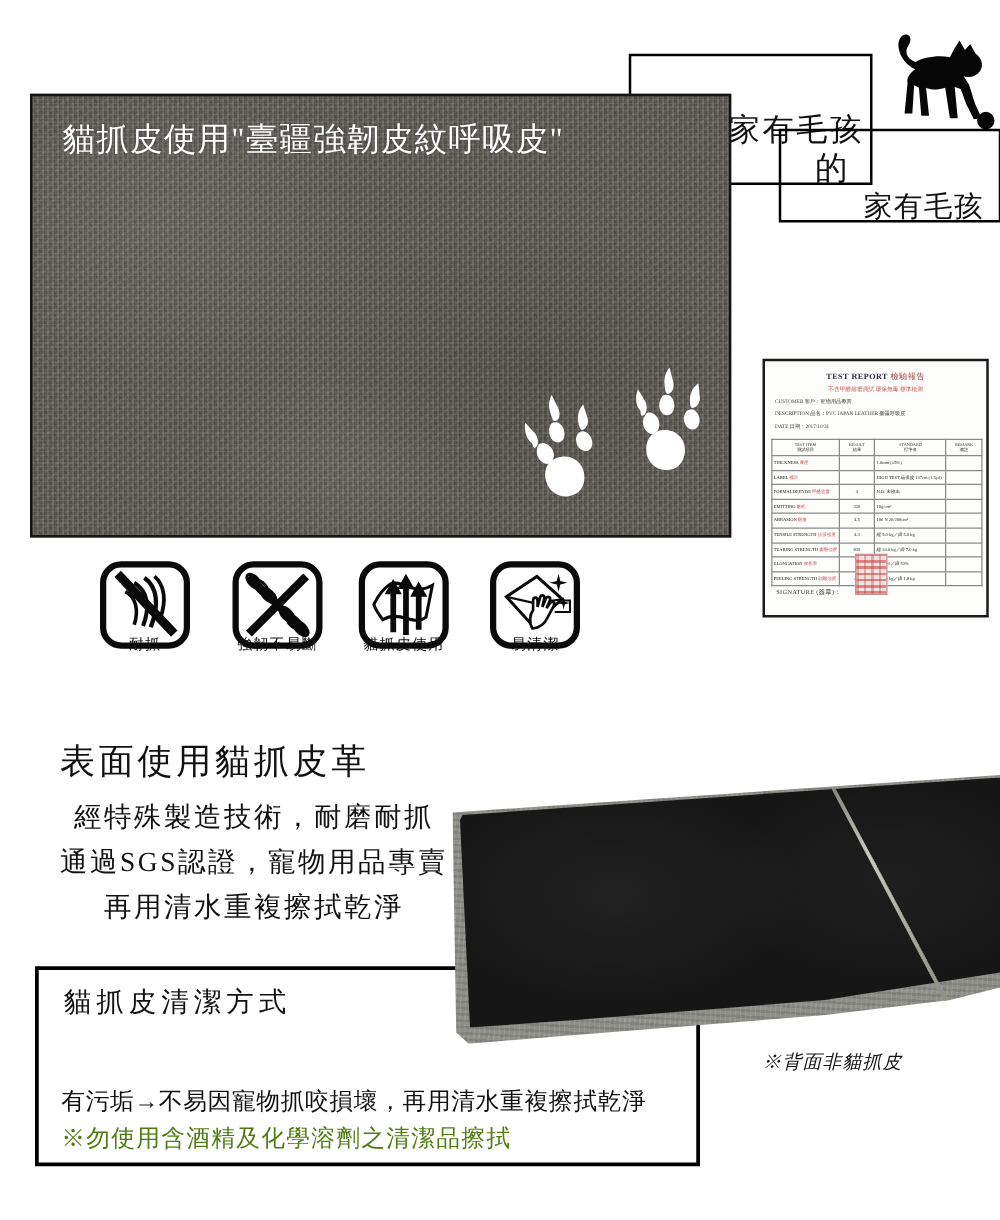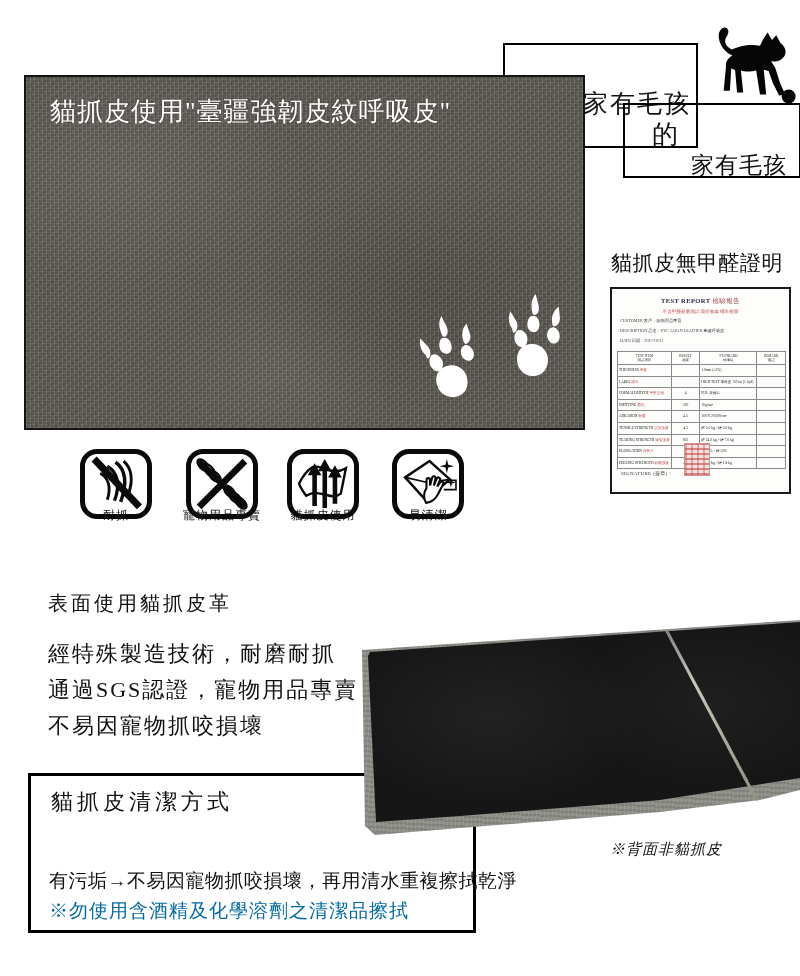"貓抓皮無甲醛證明" div.cert-heading { html: <div>貓抓皮無甲醛證明</div> -> none }
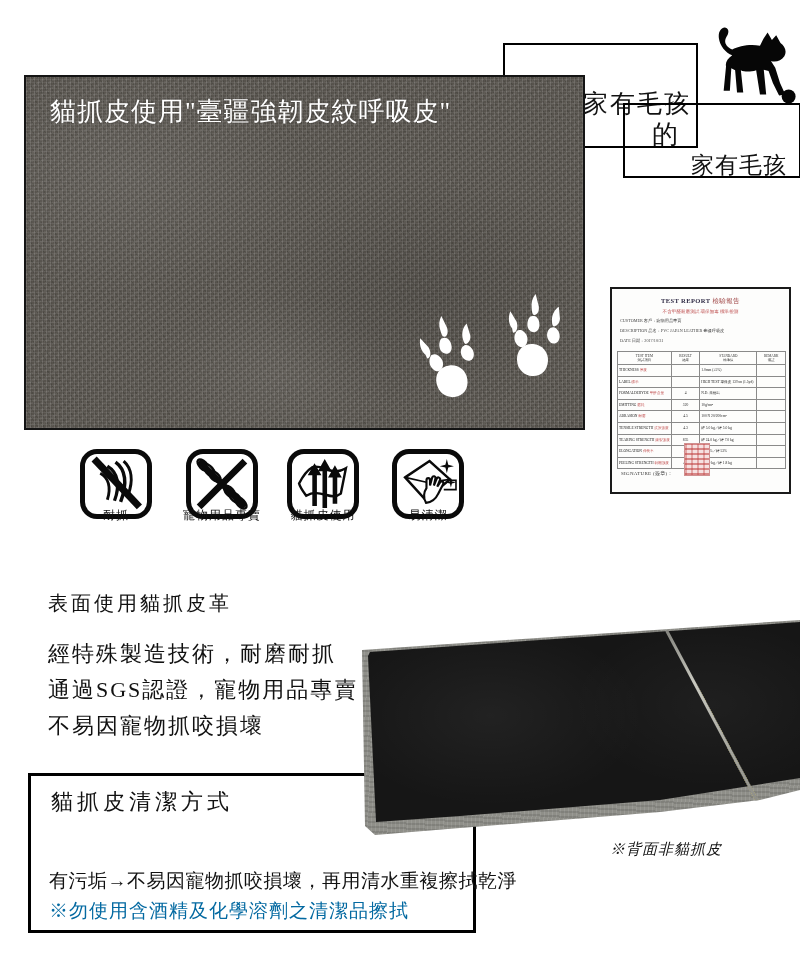"寵物用品專賣" div.flabel { text: 寵物用品專賣 -> 強韌不易斷 }
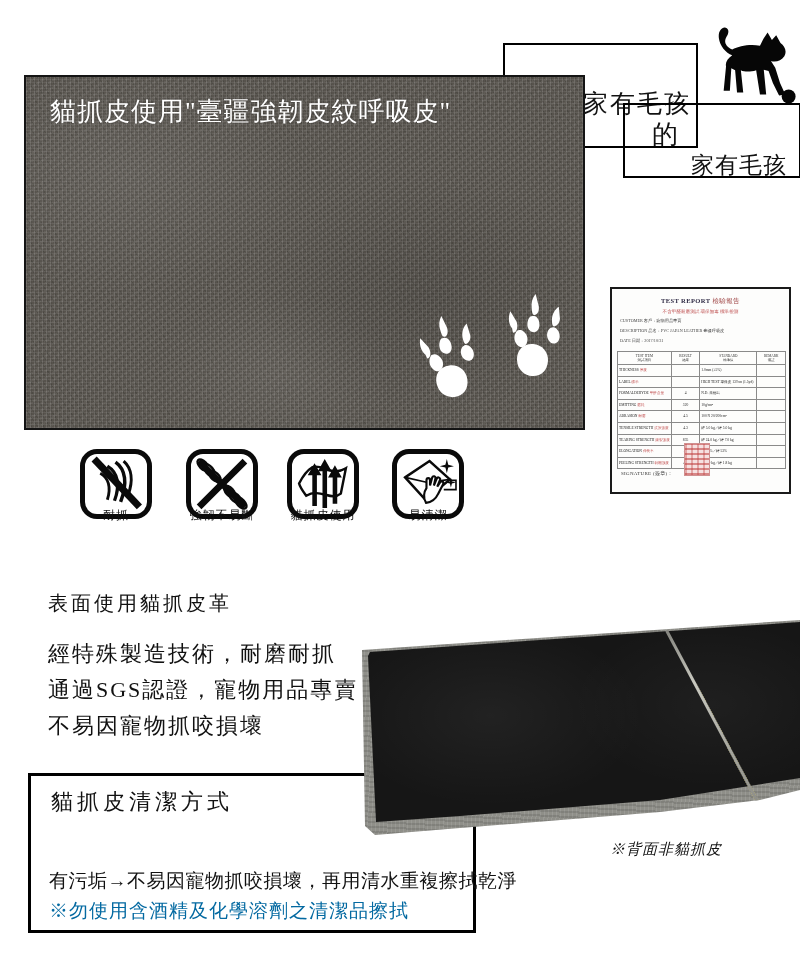"表面使用貓抓皮革" .sec-heading { font-size: 20px -> 28px }
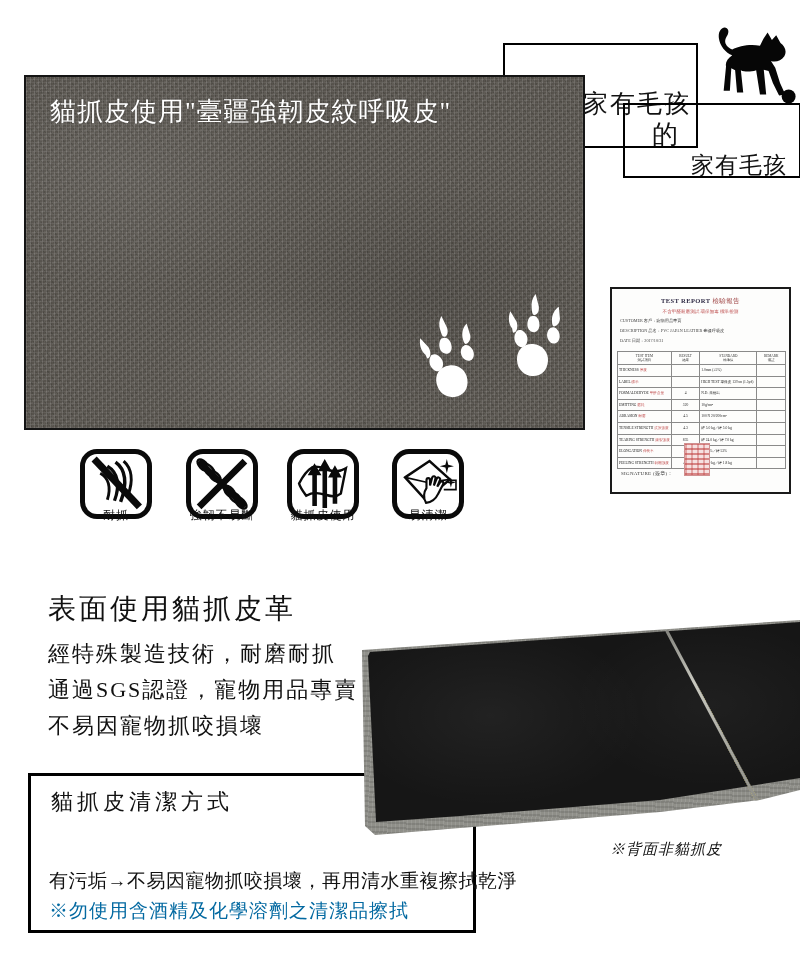"經特殊製造技術，耐磨耐抓" .sec-body { text-align: none -> center }
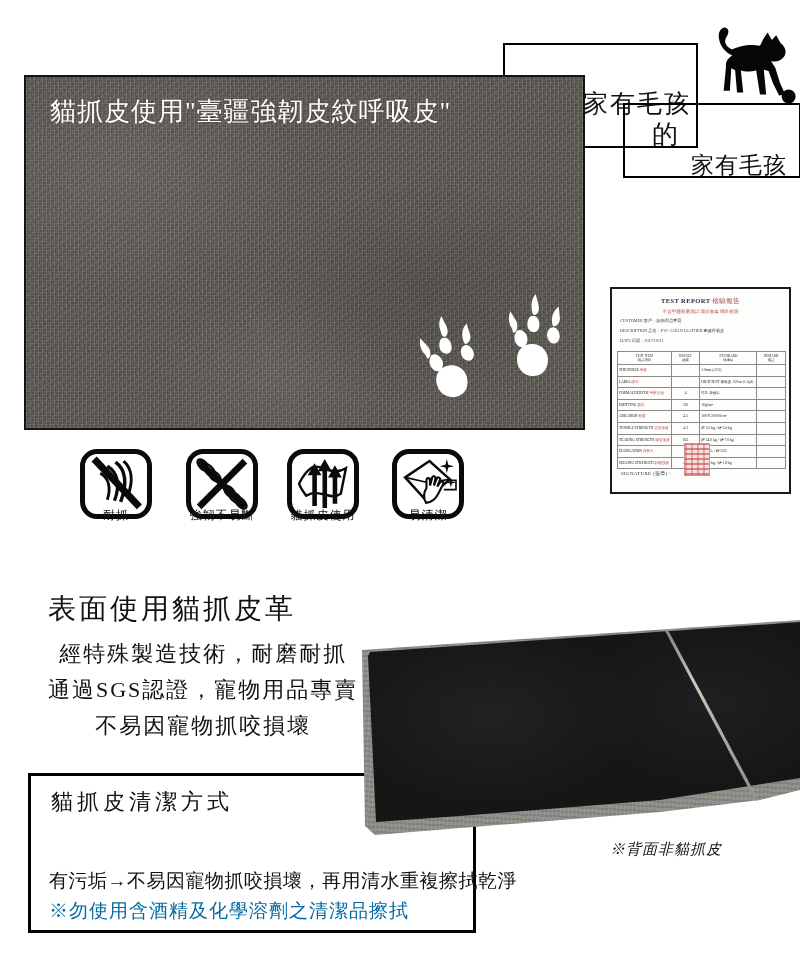"不易因寵物抓咬損壞" span { text: 不易因寵物抓咬損壞 -> 再用清水重複擦拭乾淨 }
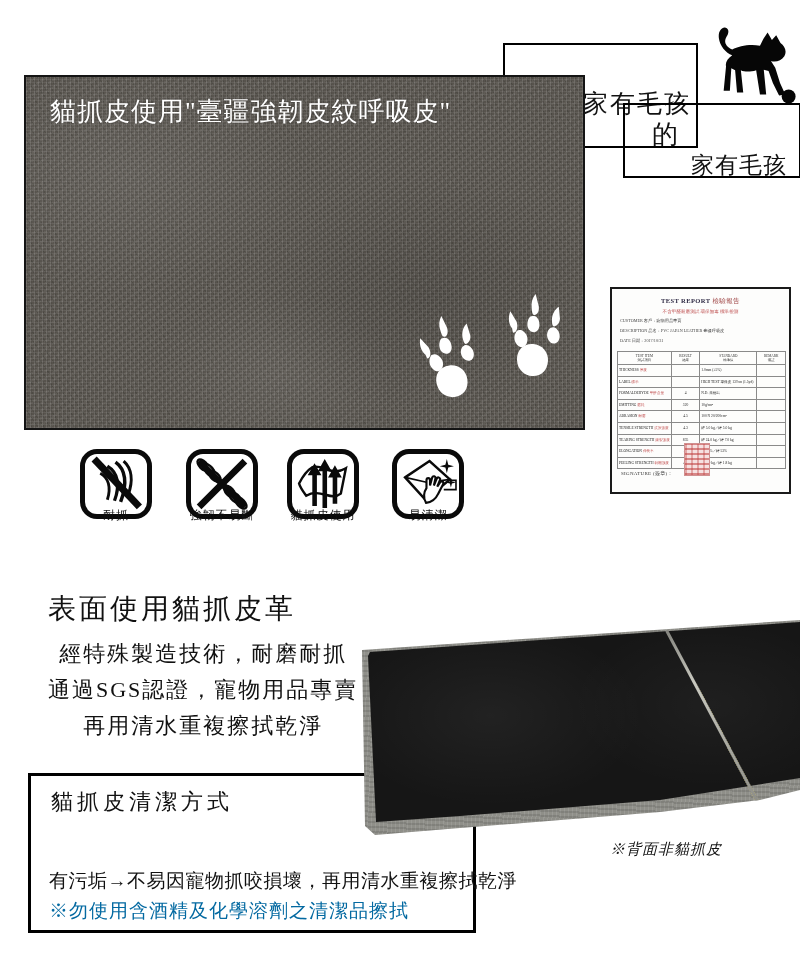"貓抓皮清潔方式" .clean-box { width: 448px -> 532px }
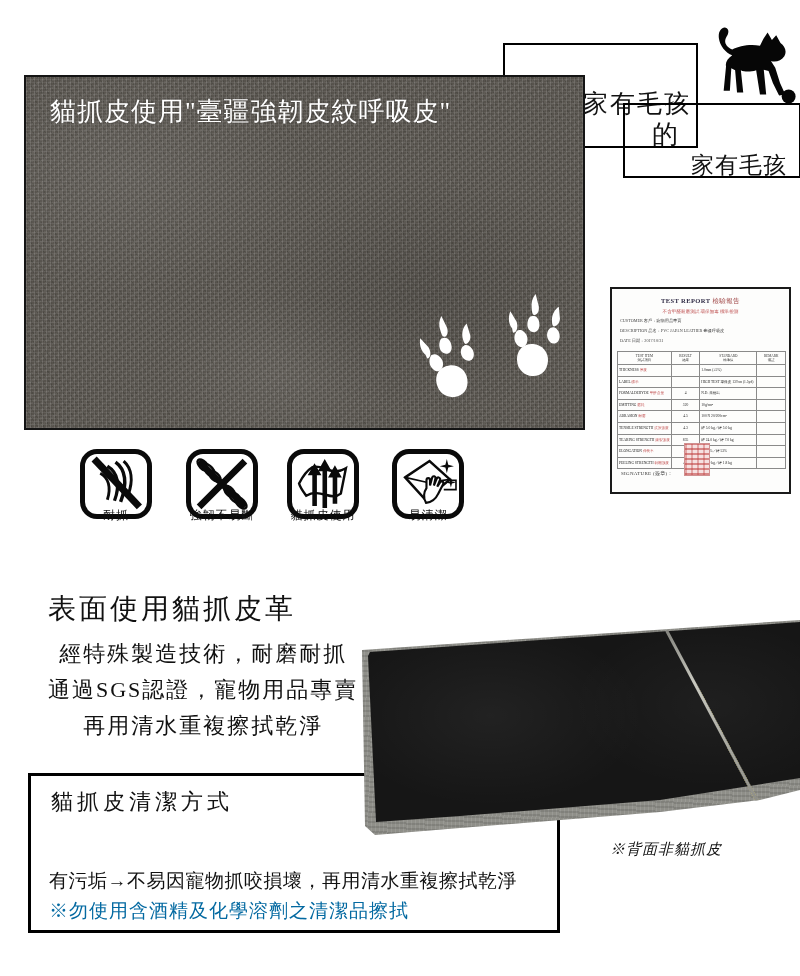"※勿使用含酒精及化學溶劑之清潔品擦拭" .clean-box .warn { color: #0369a1 -> #4d7c0f }
